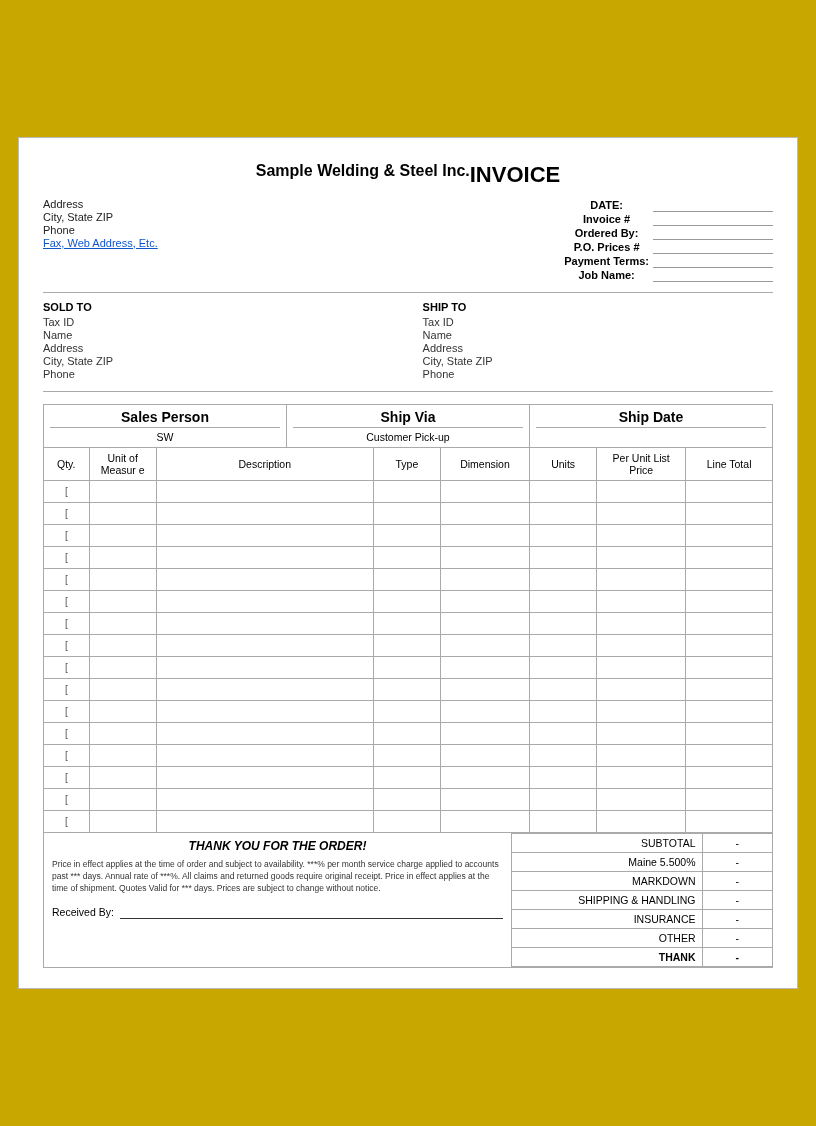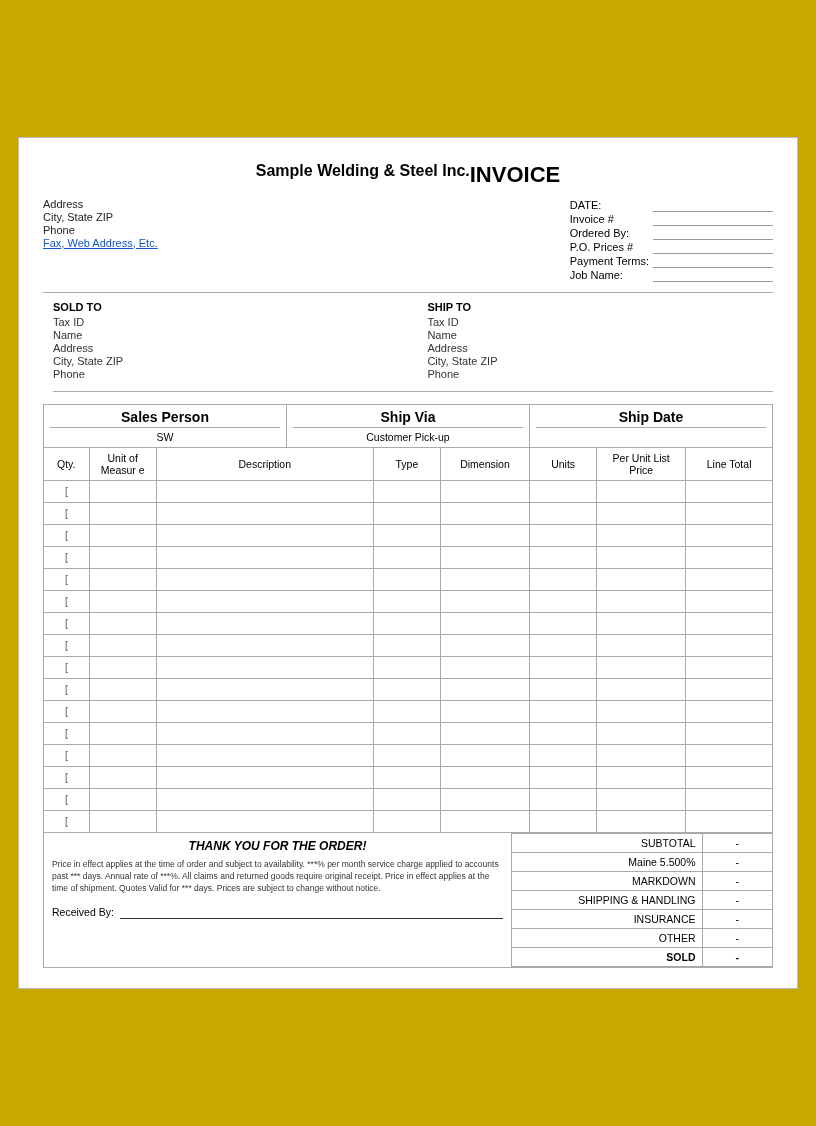"DATE:" .invoice-meta td:first-child { font-weight: normal -> bold; text-align: left -> center }
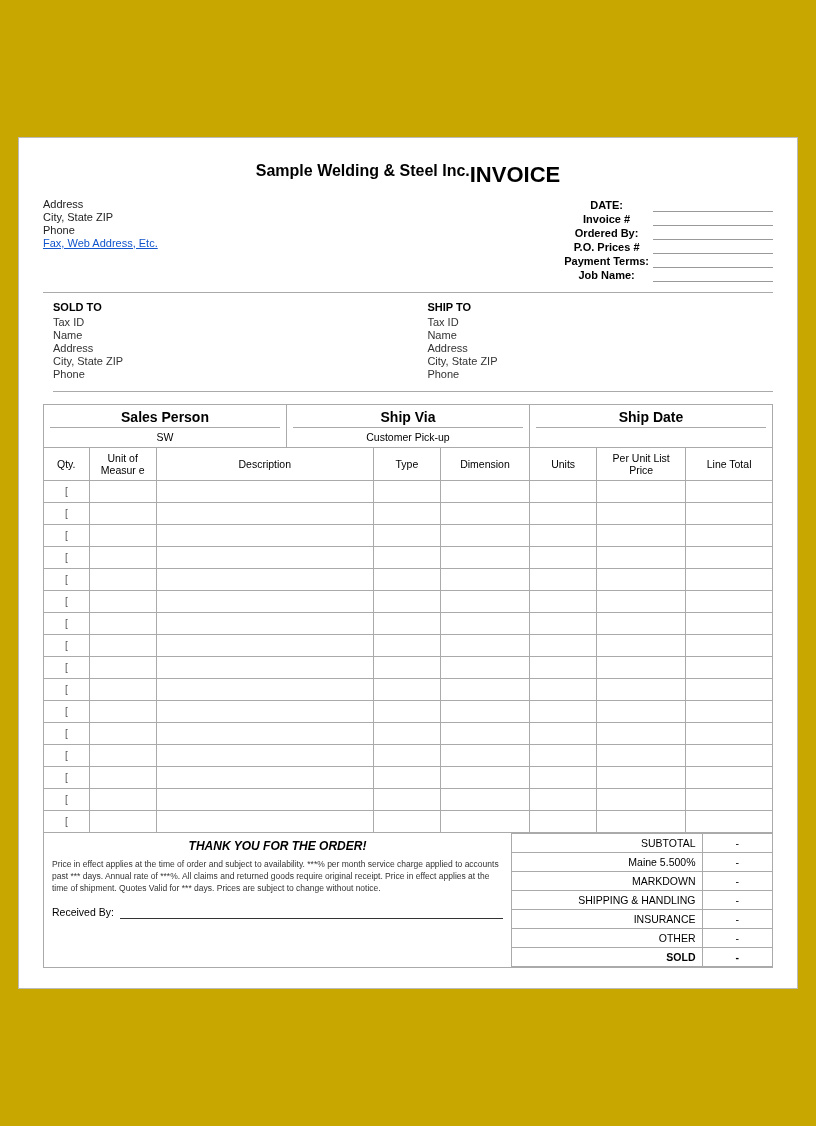"SOLD TO" .addresses { margin-left: 10px -> none }
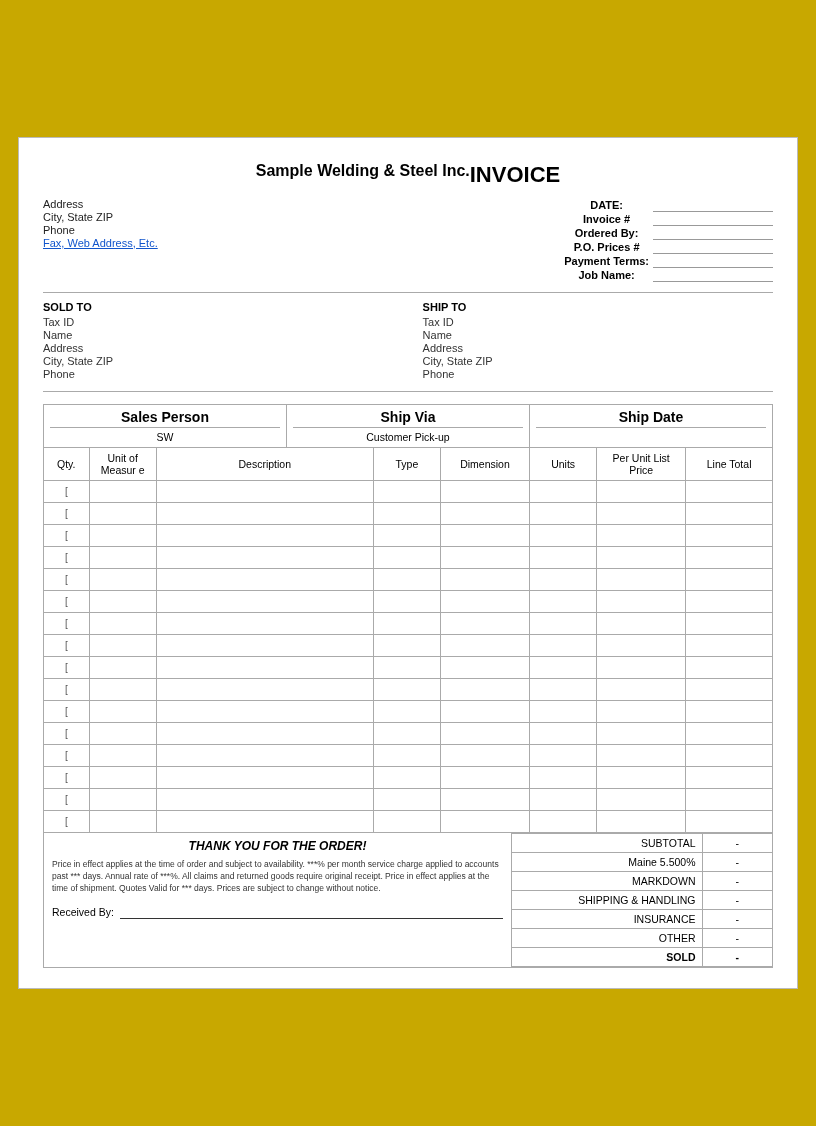"SOLD" td.total-label { text: SOLD -> THANK }
